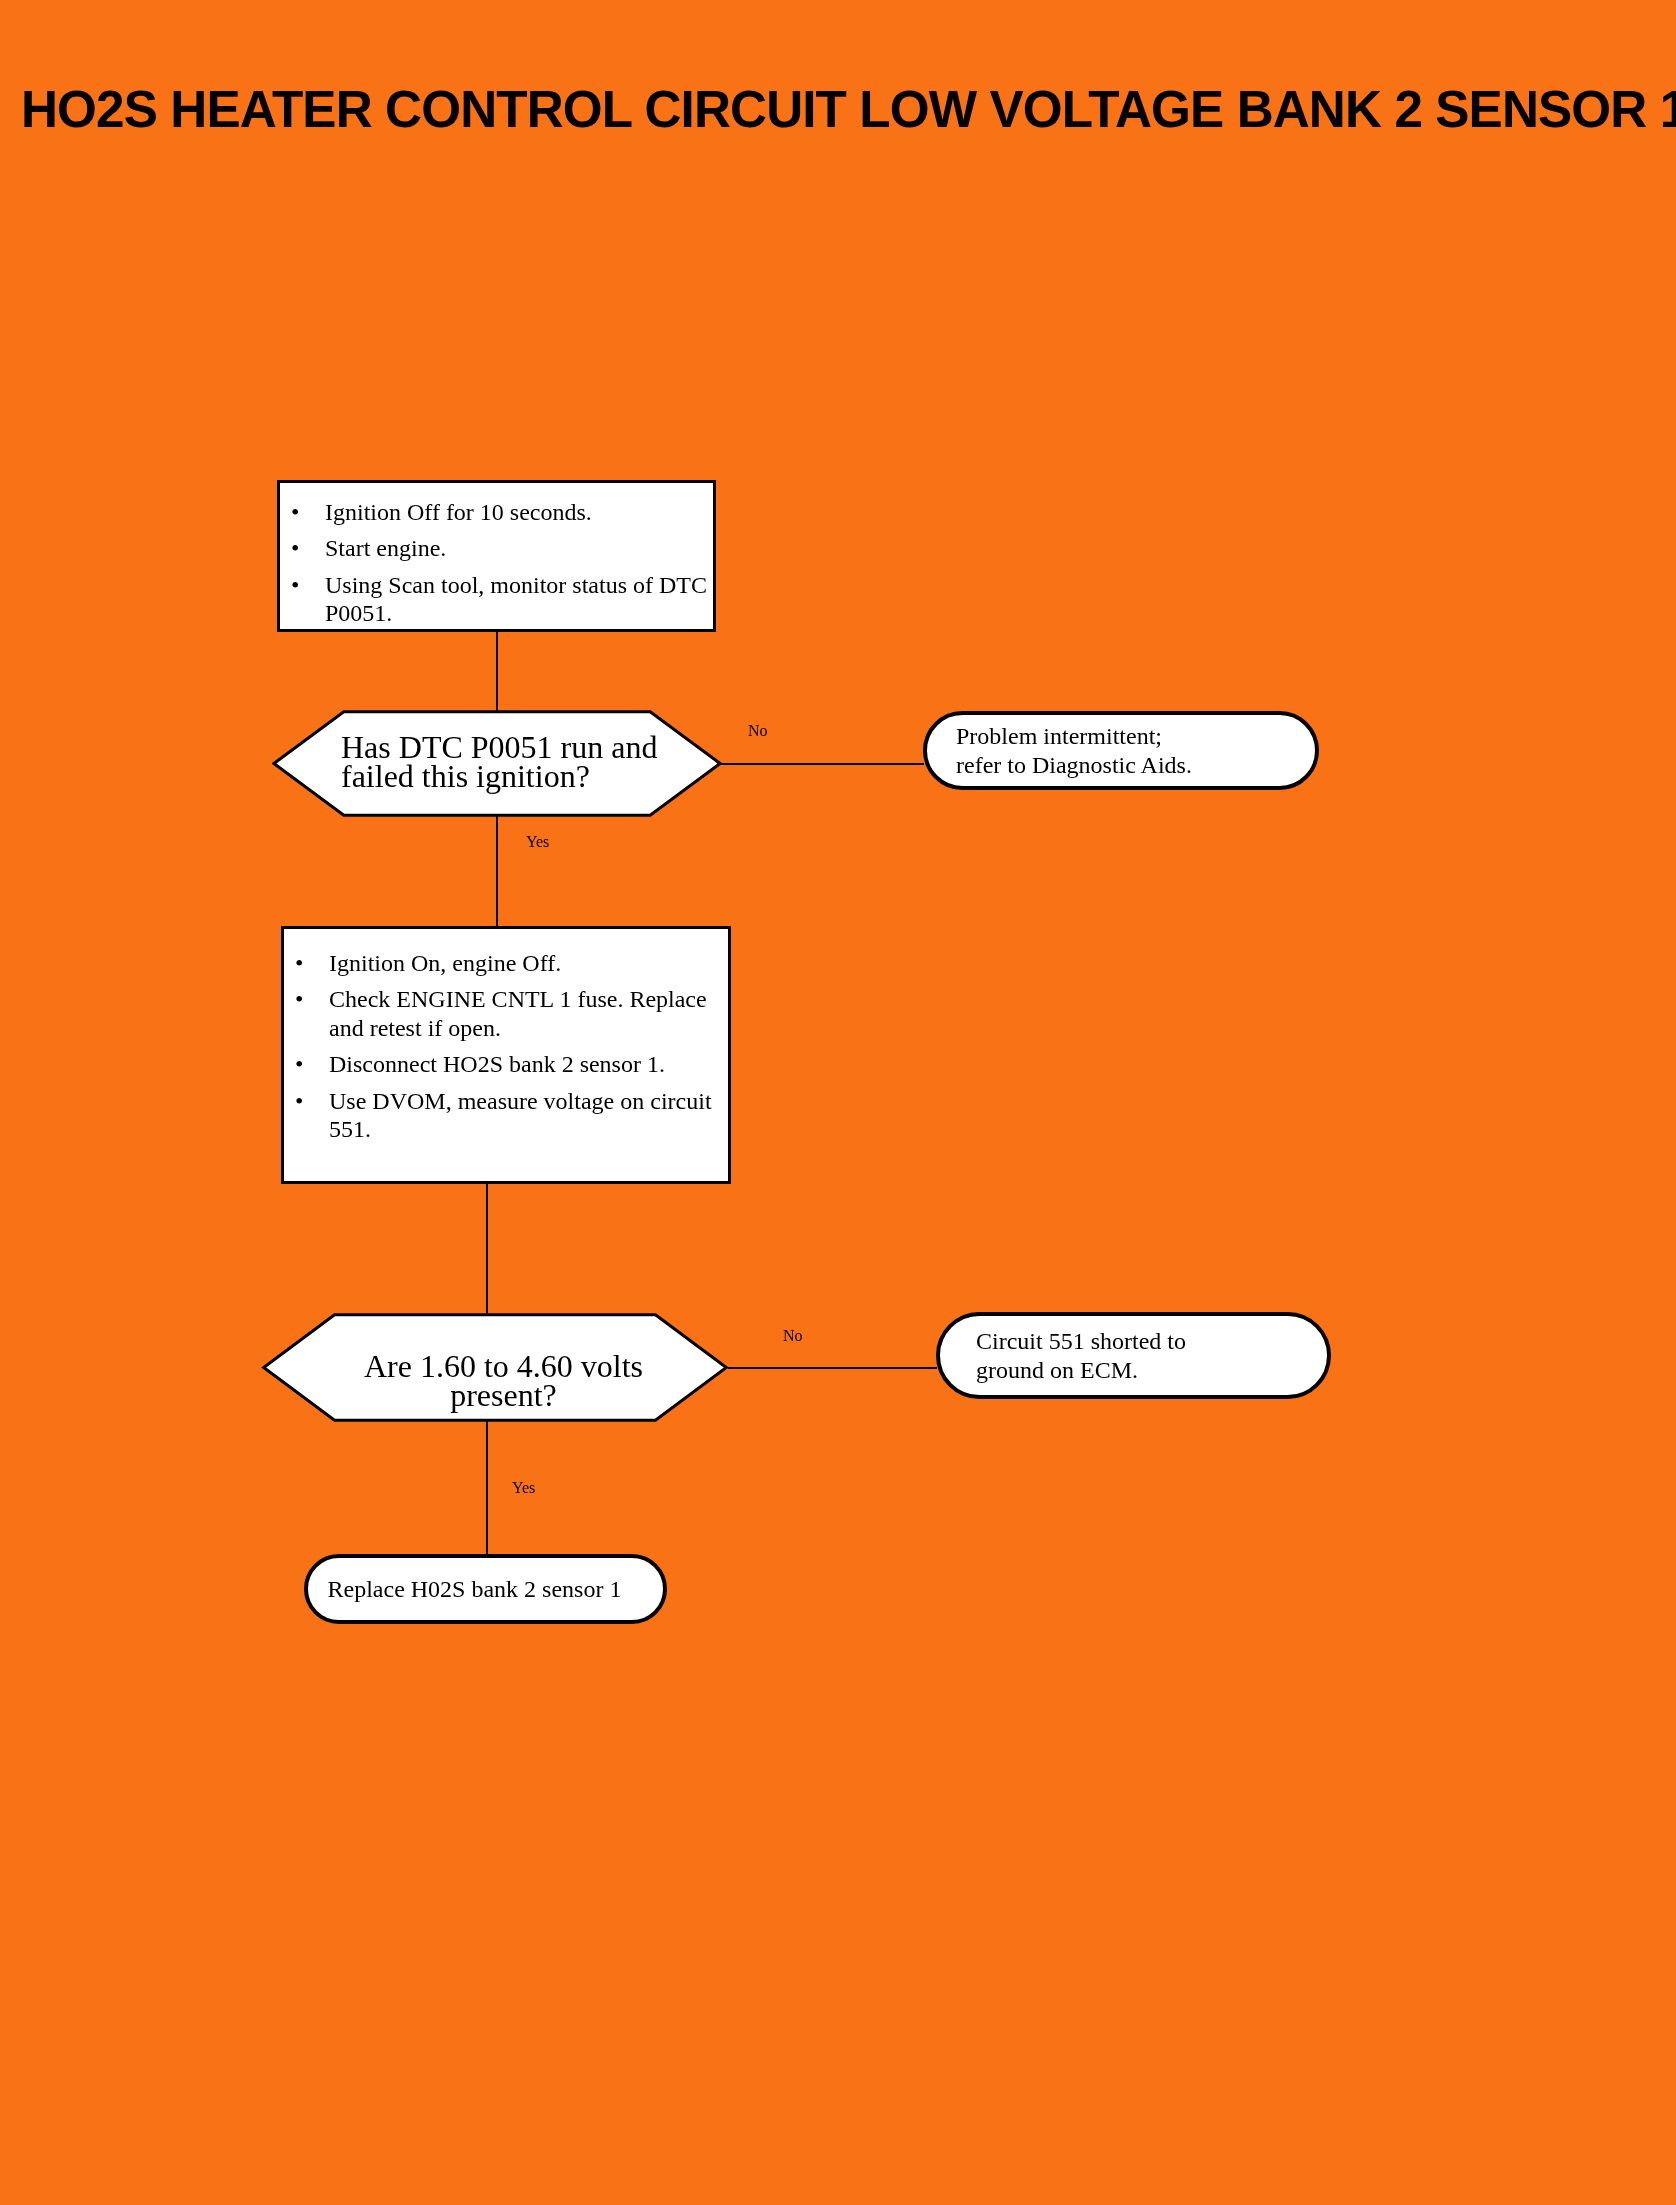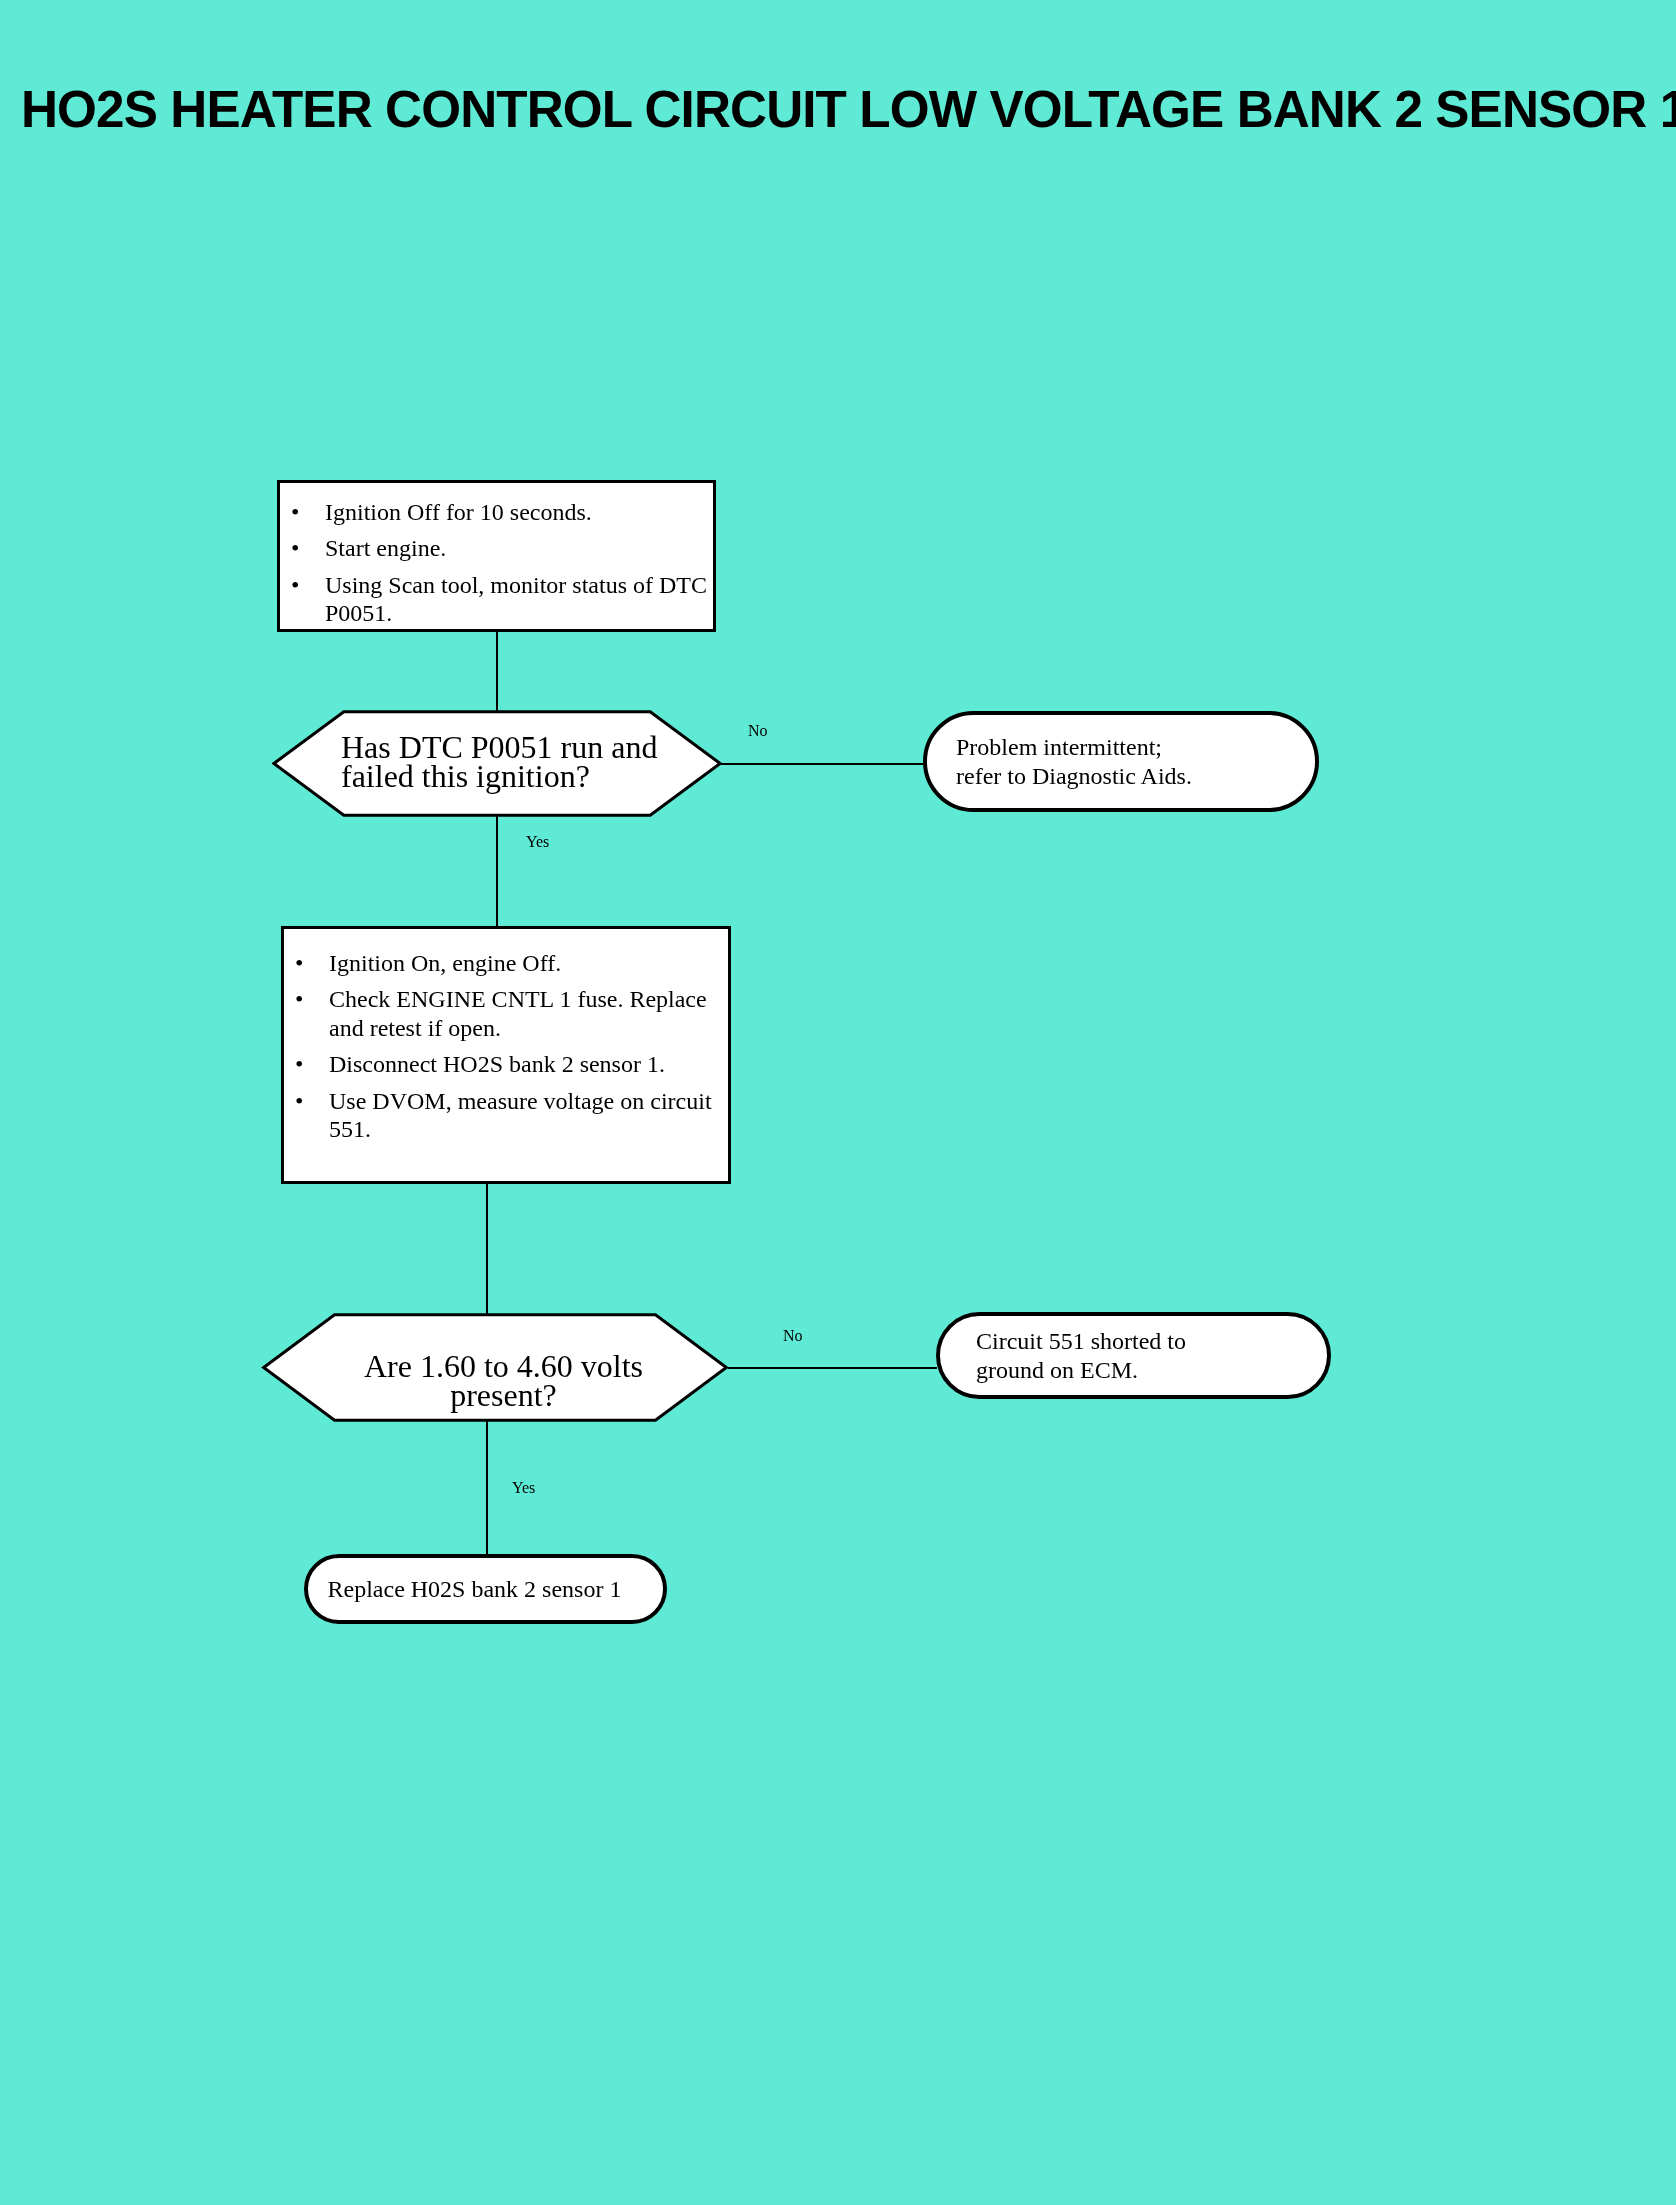"HO2S HEATER CONTROL CIRCUIT LOW" #page { background: #5eead4 -> #f97316 }
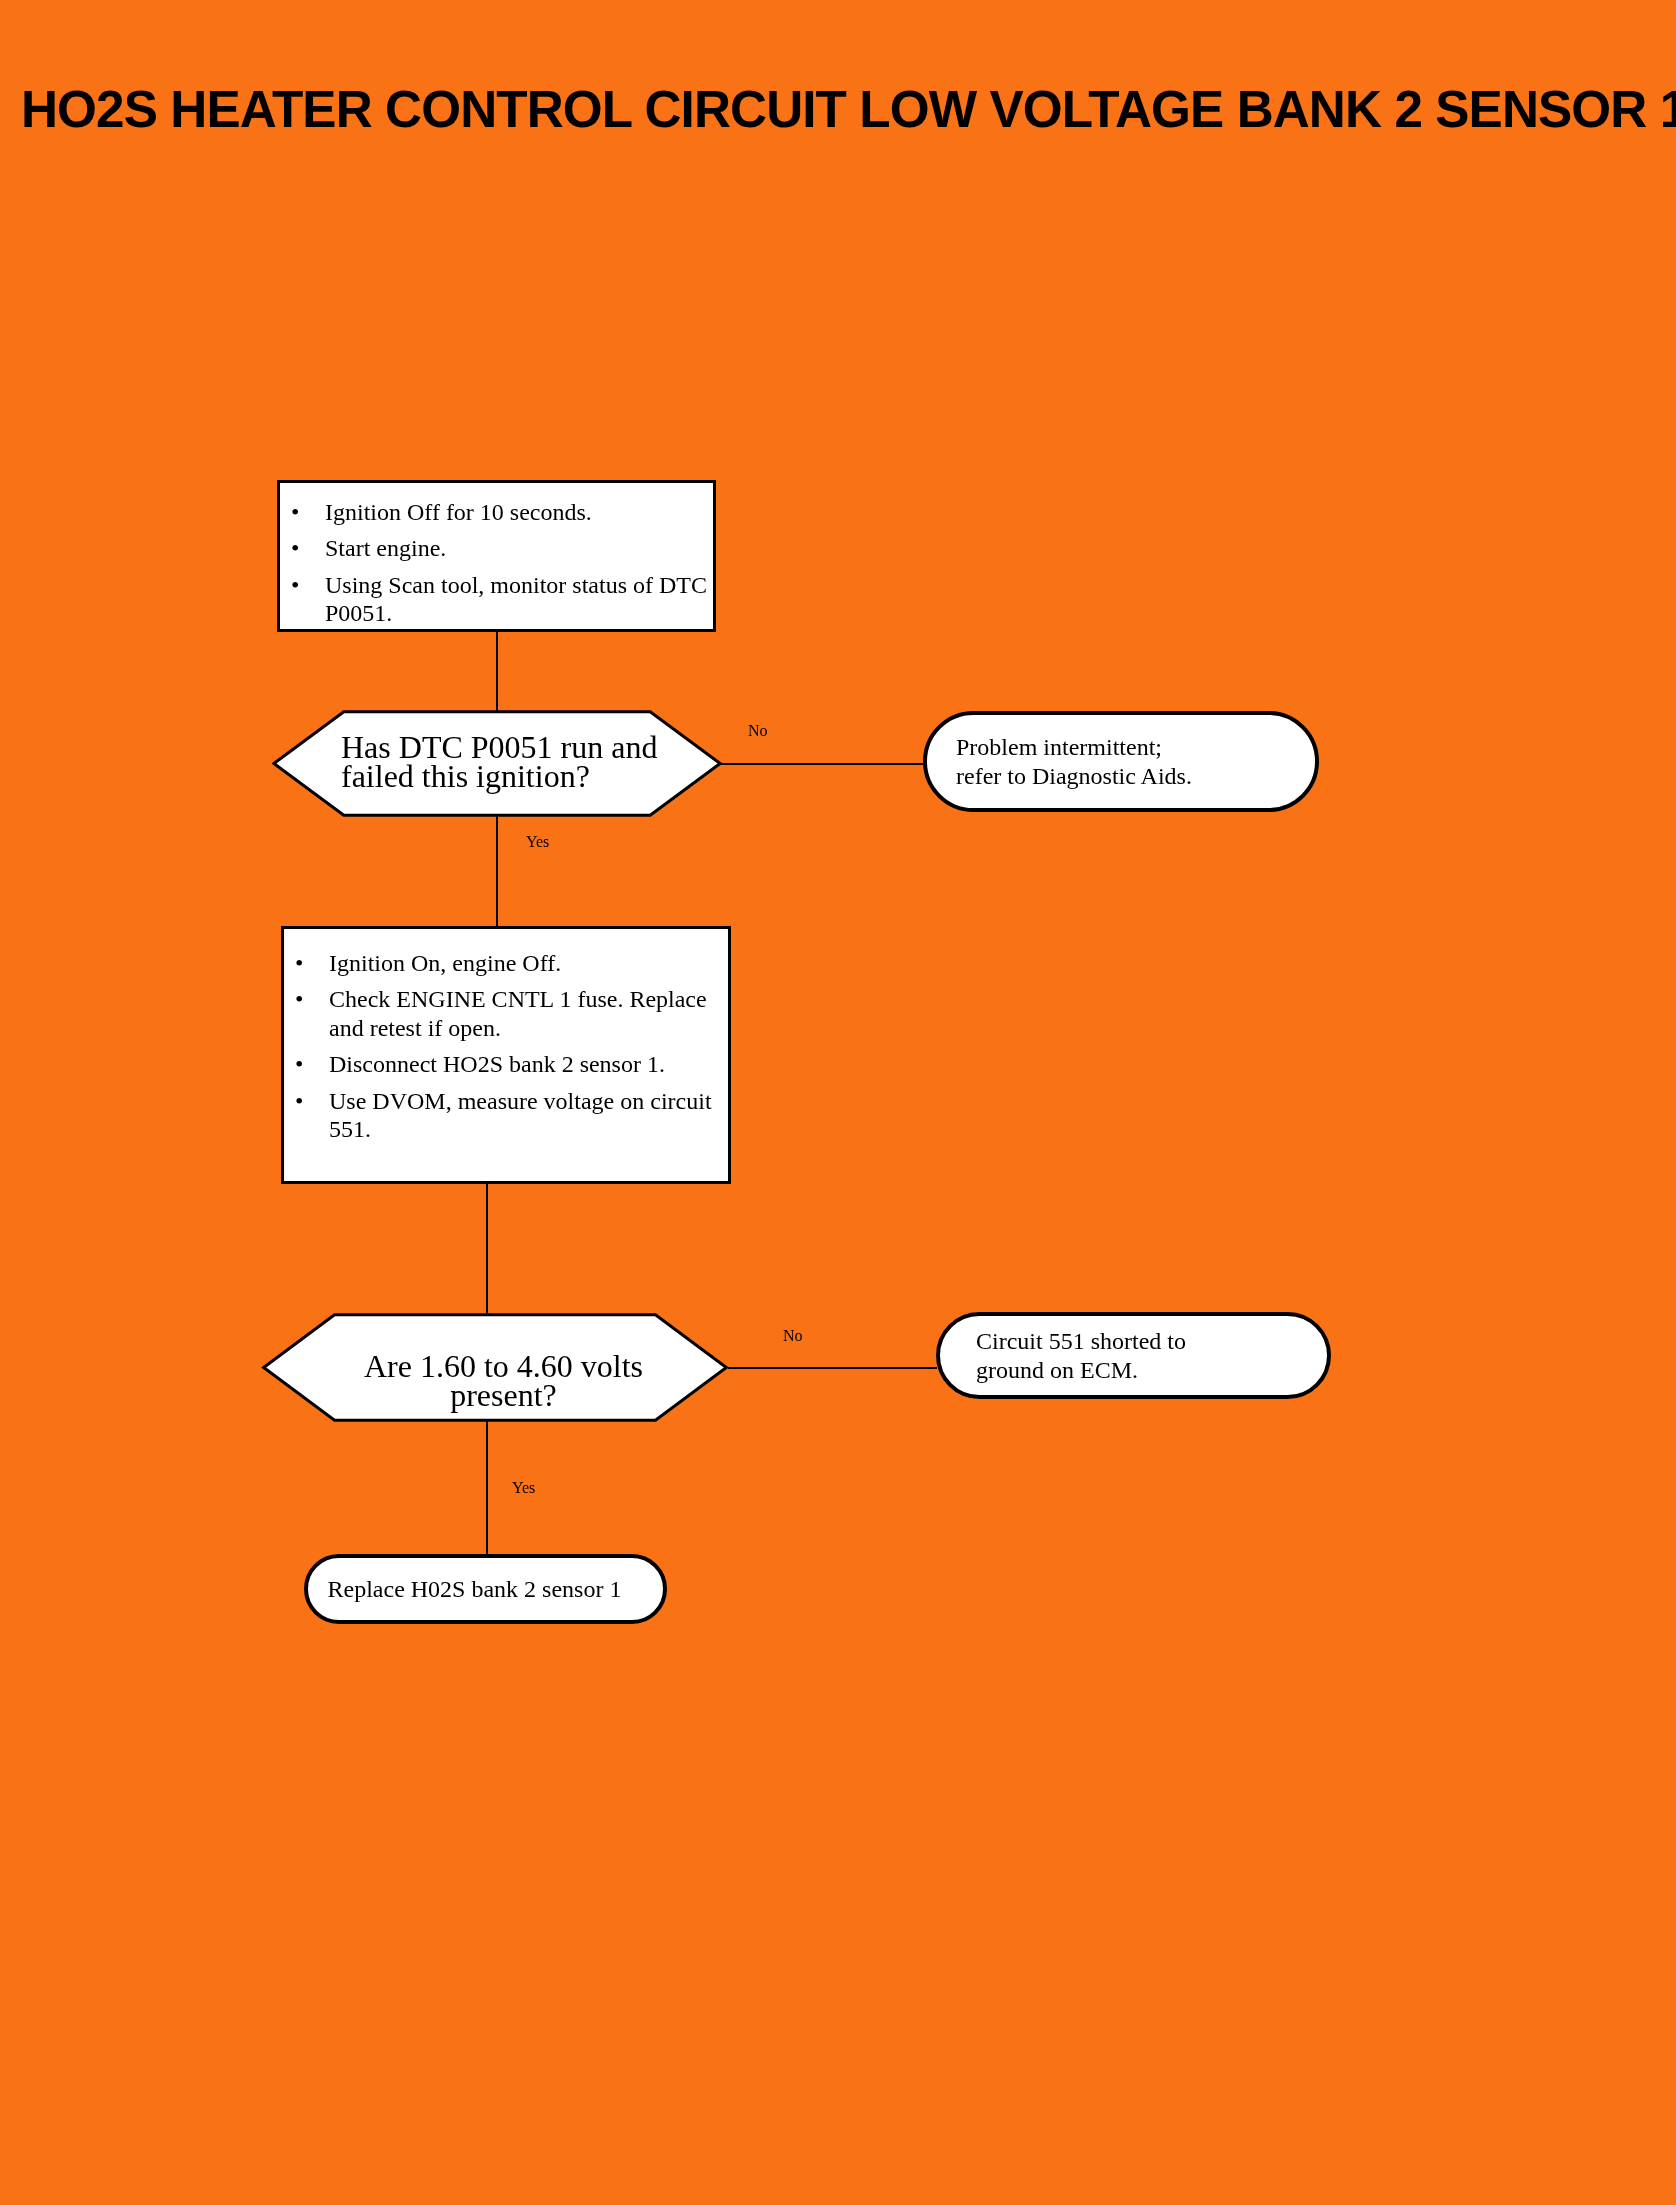"Problem intermittent;" div.node { height: 101px -> 79px }
